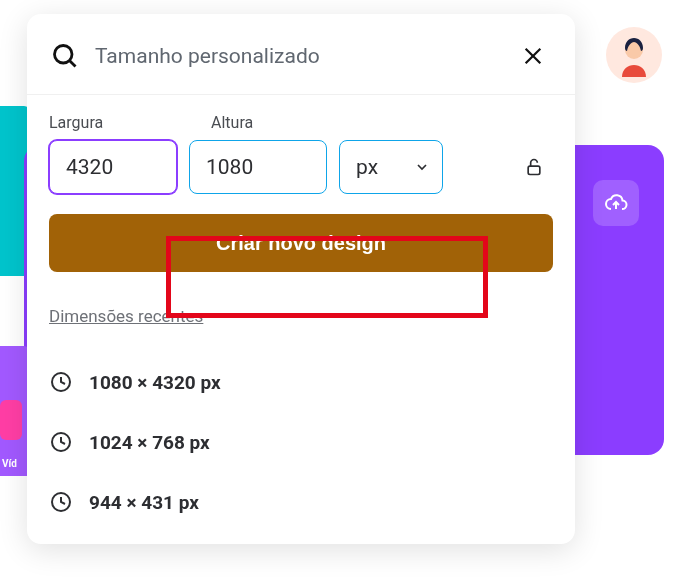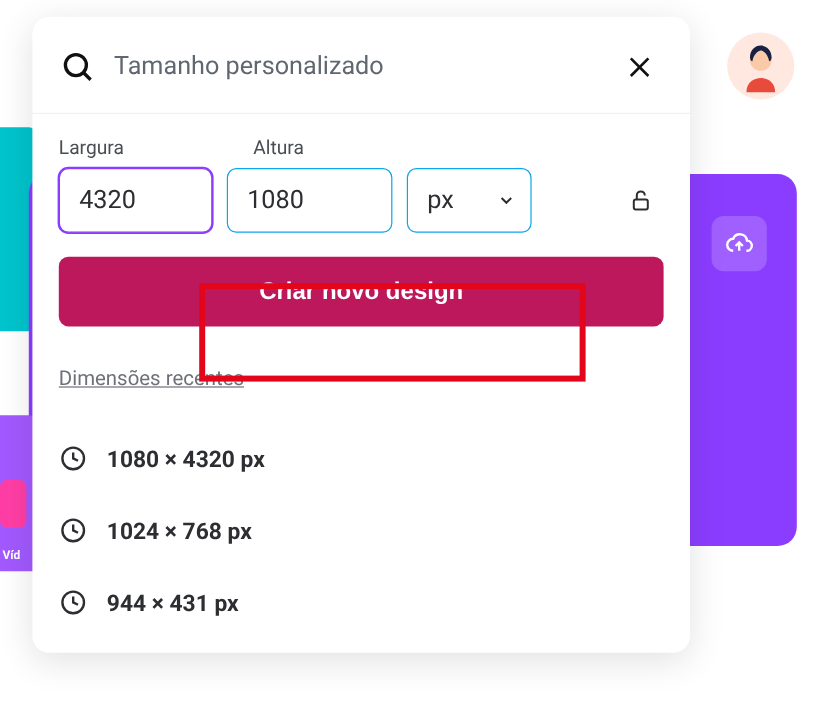"Criar novo design" .create-btn { background: #be185d -> #a16207 }
